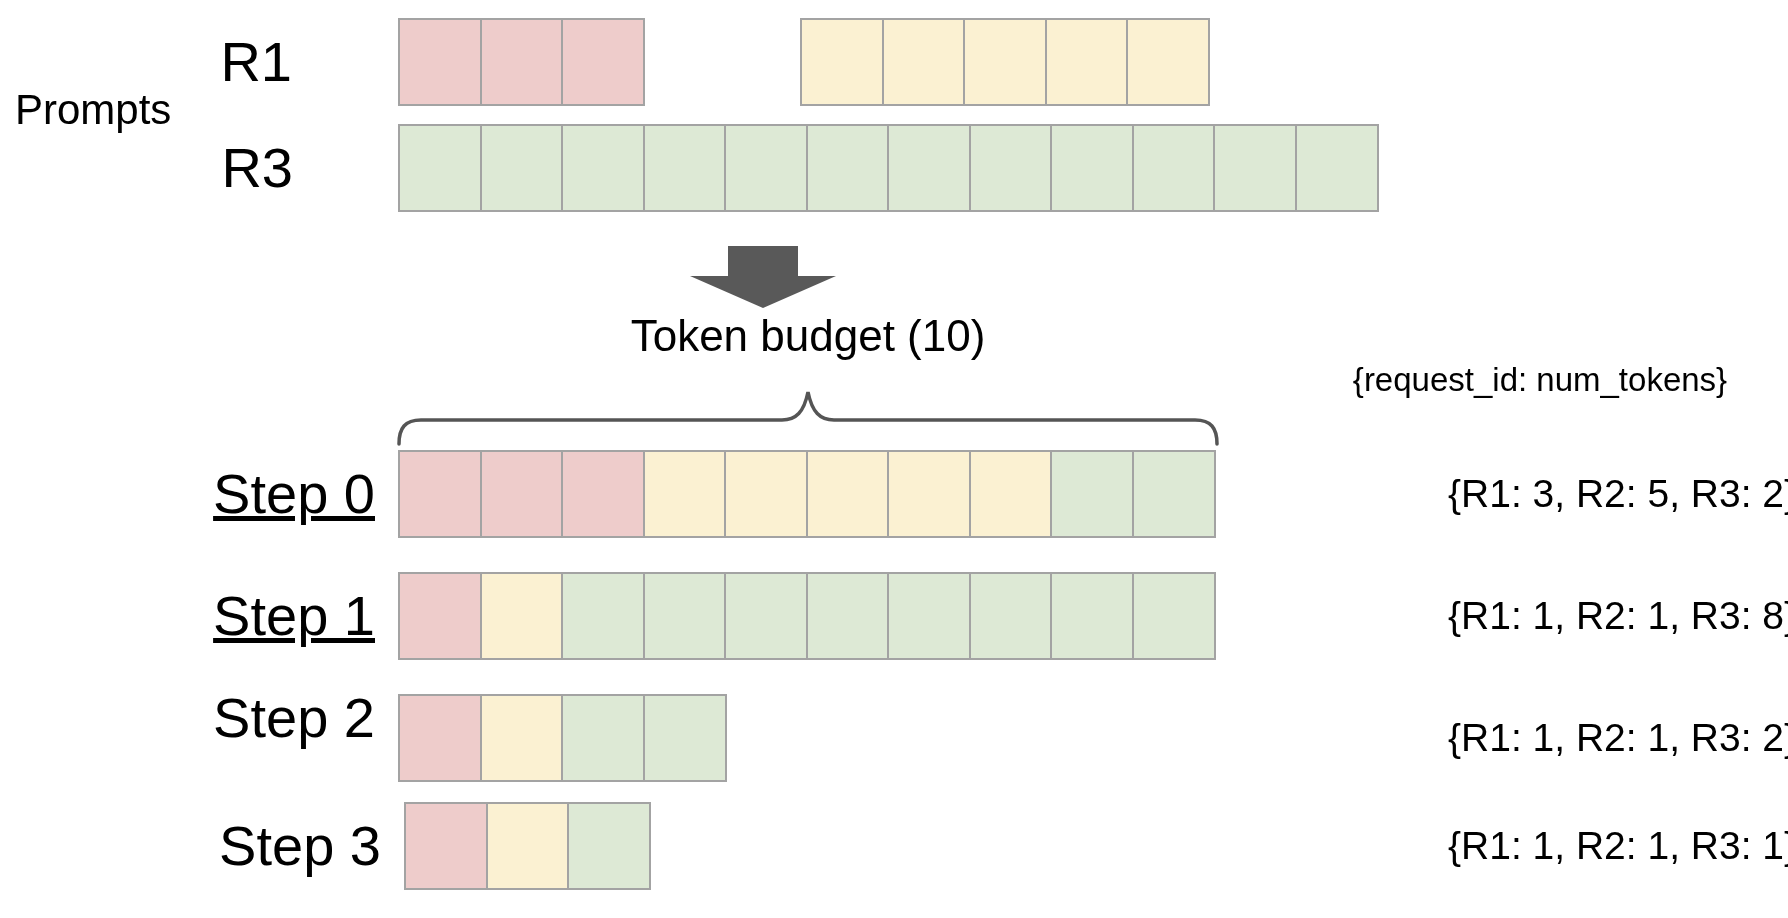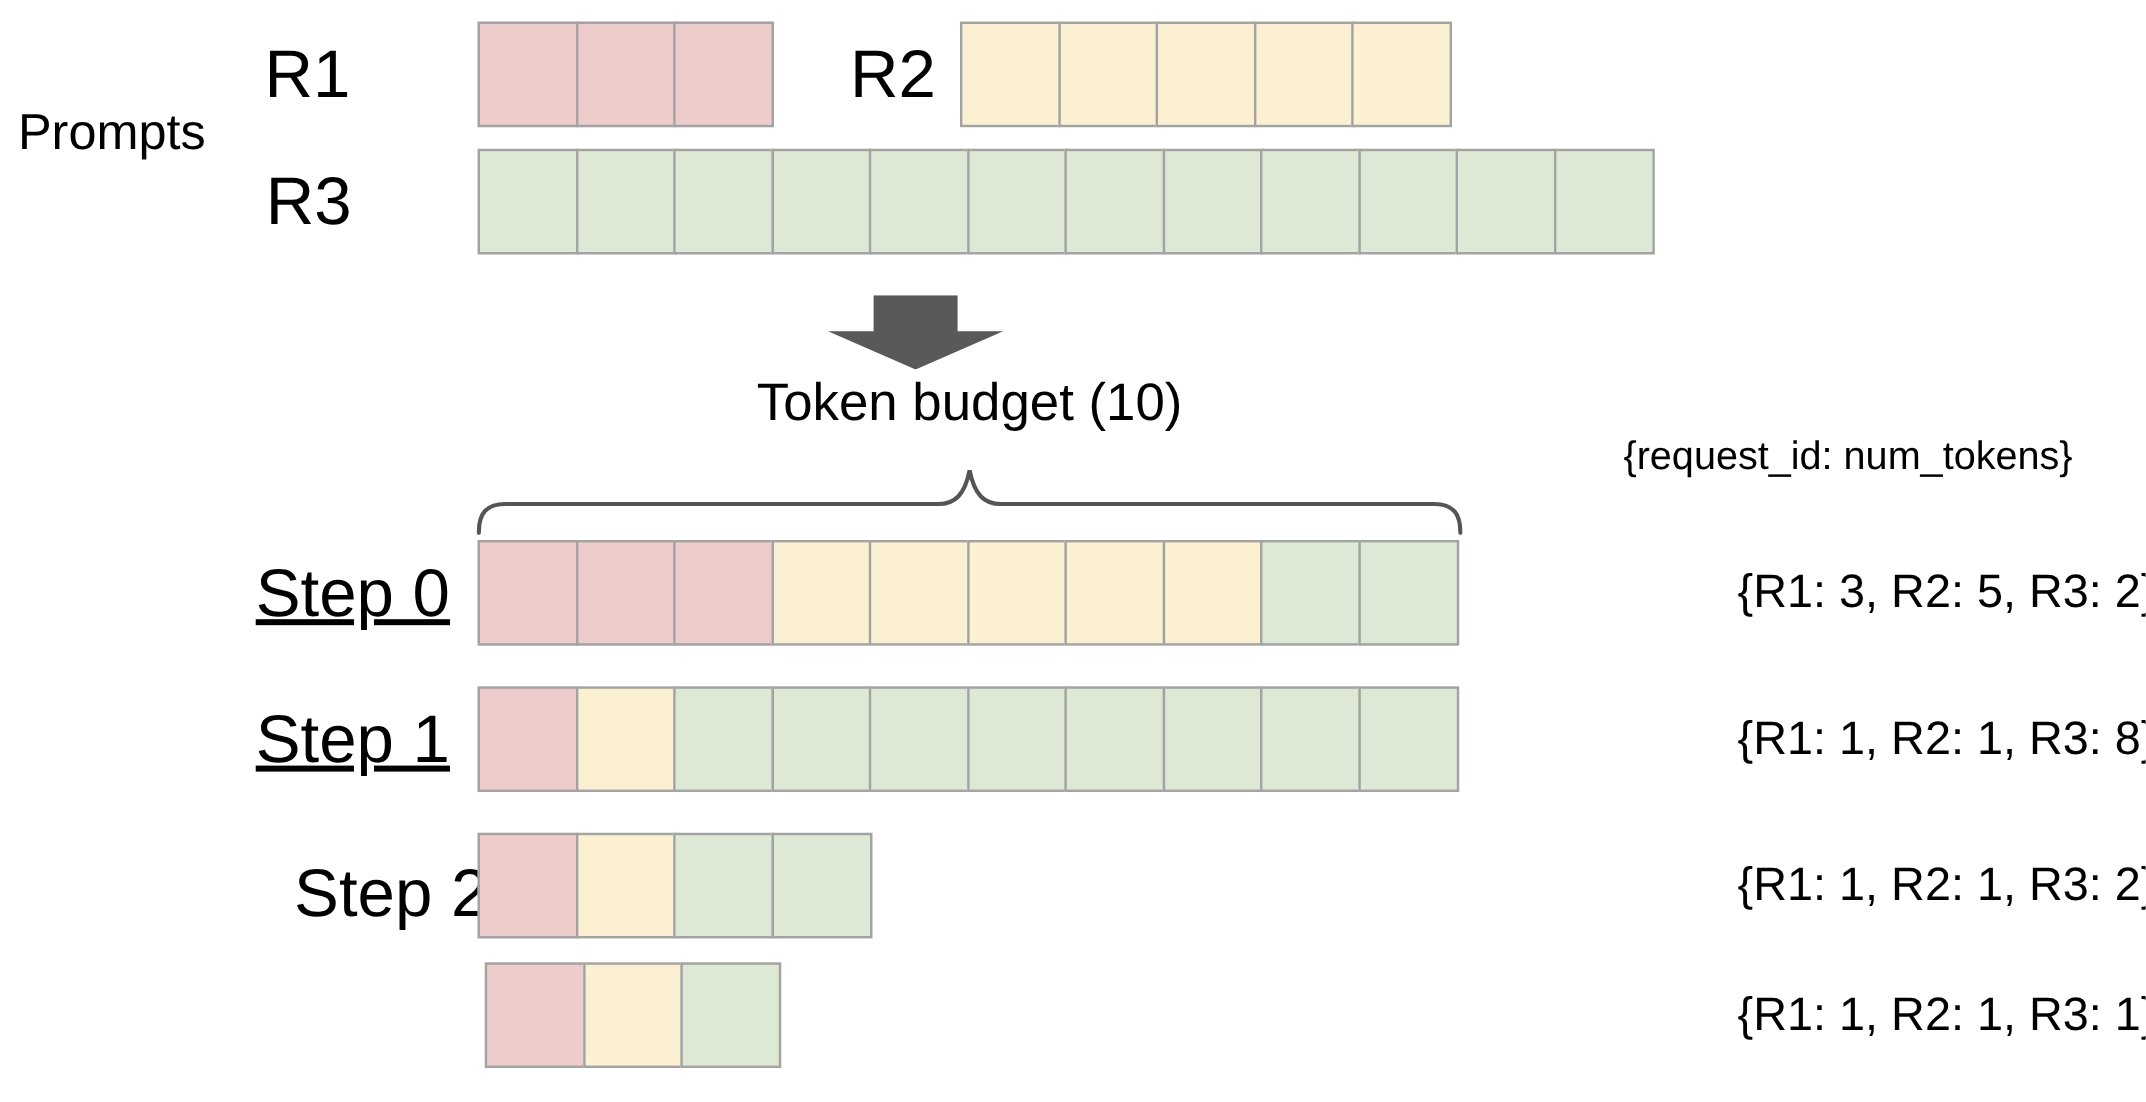"R2" div.lbl { html: <div>R2</div> -> none }
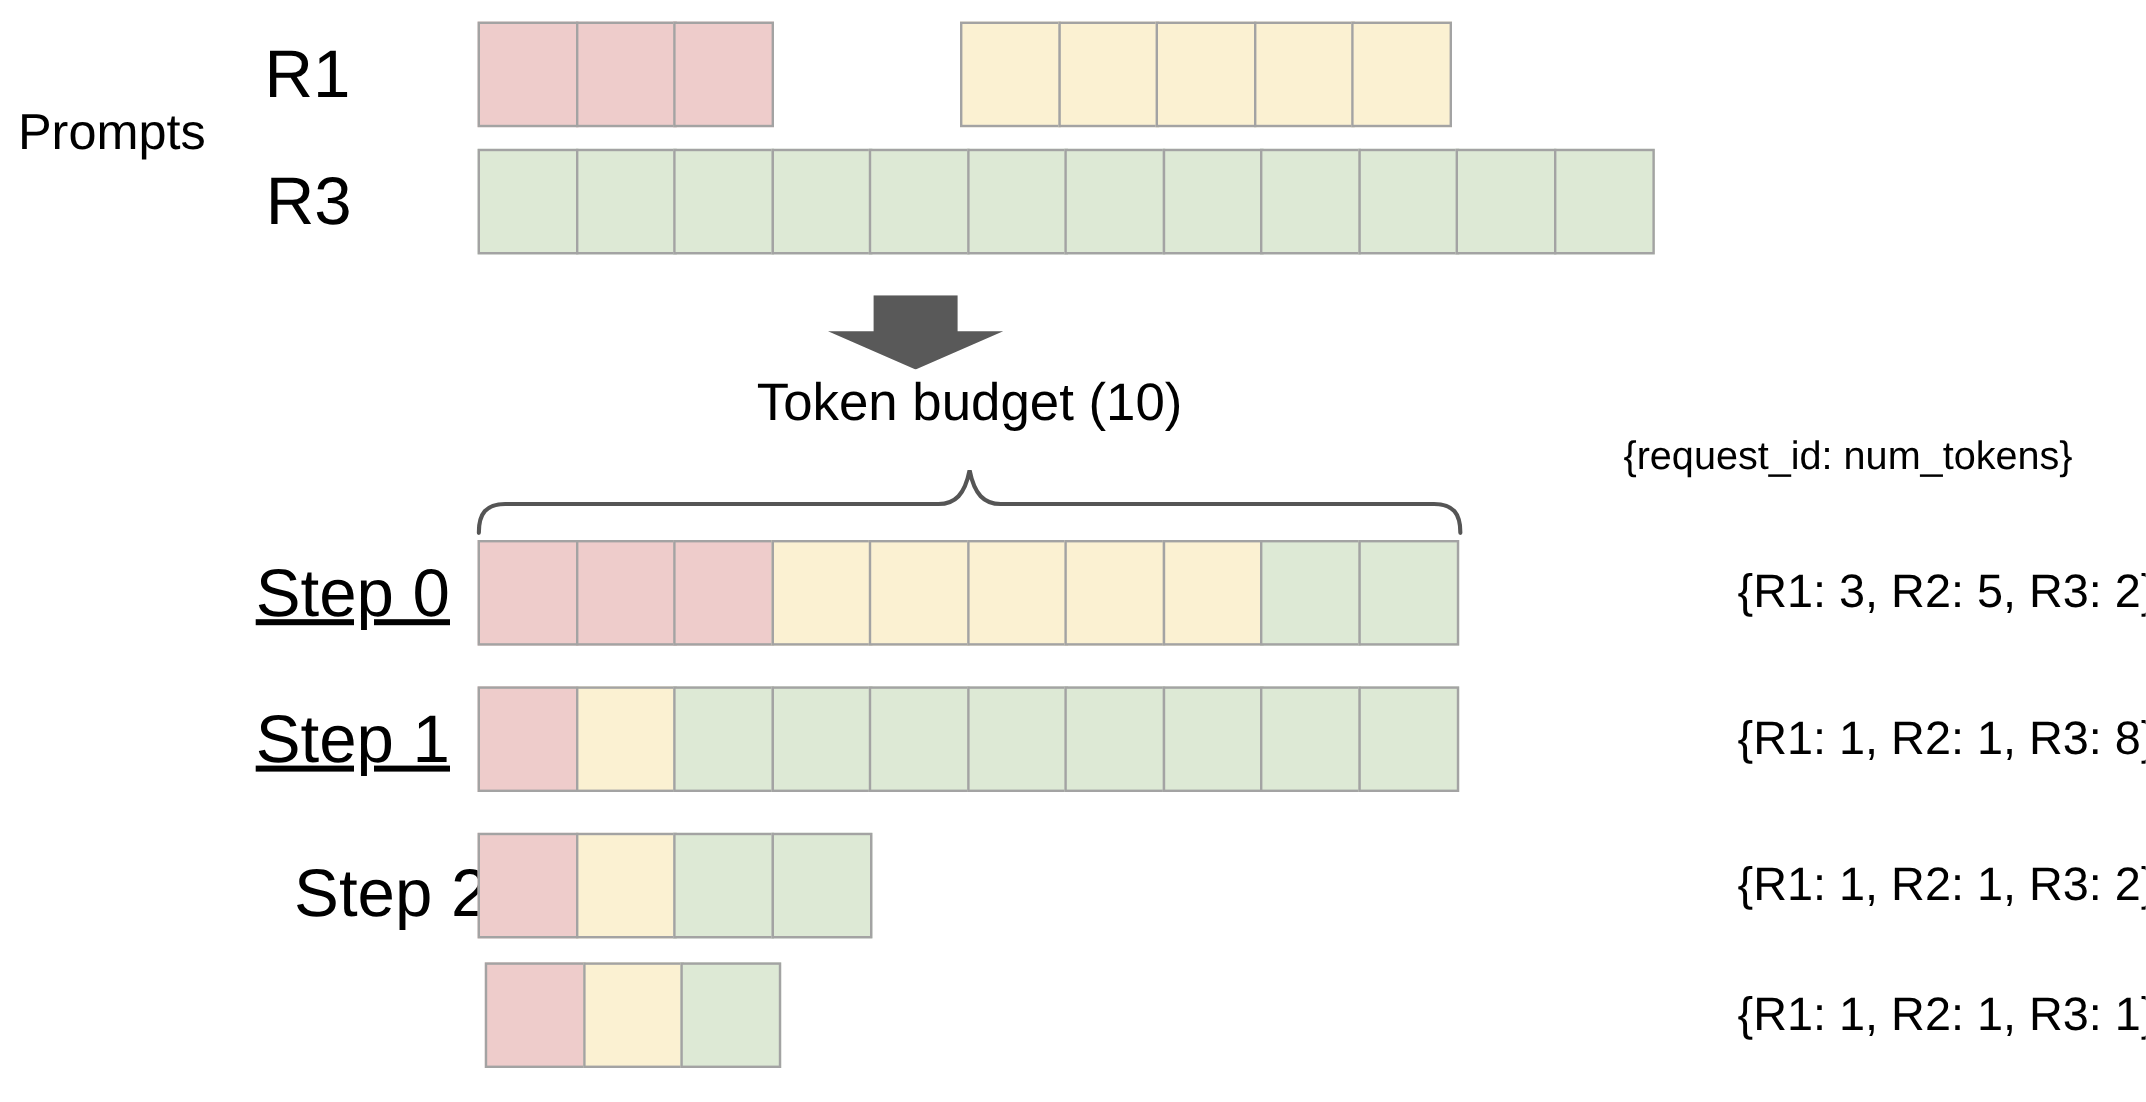"Step 2" div.lbl { padding-left: 32px -> none; top: 700px -> 674px }
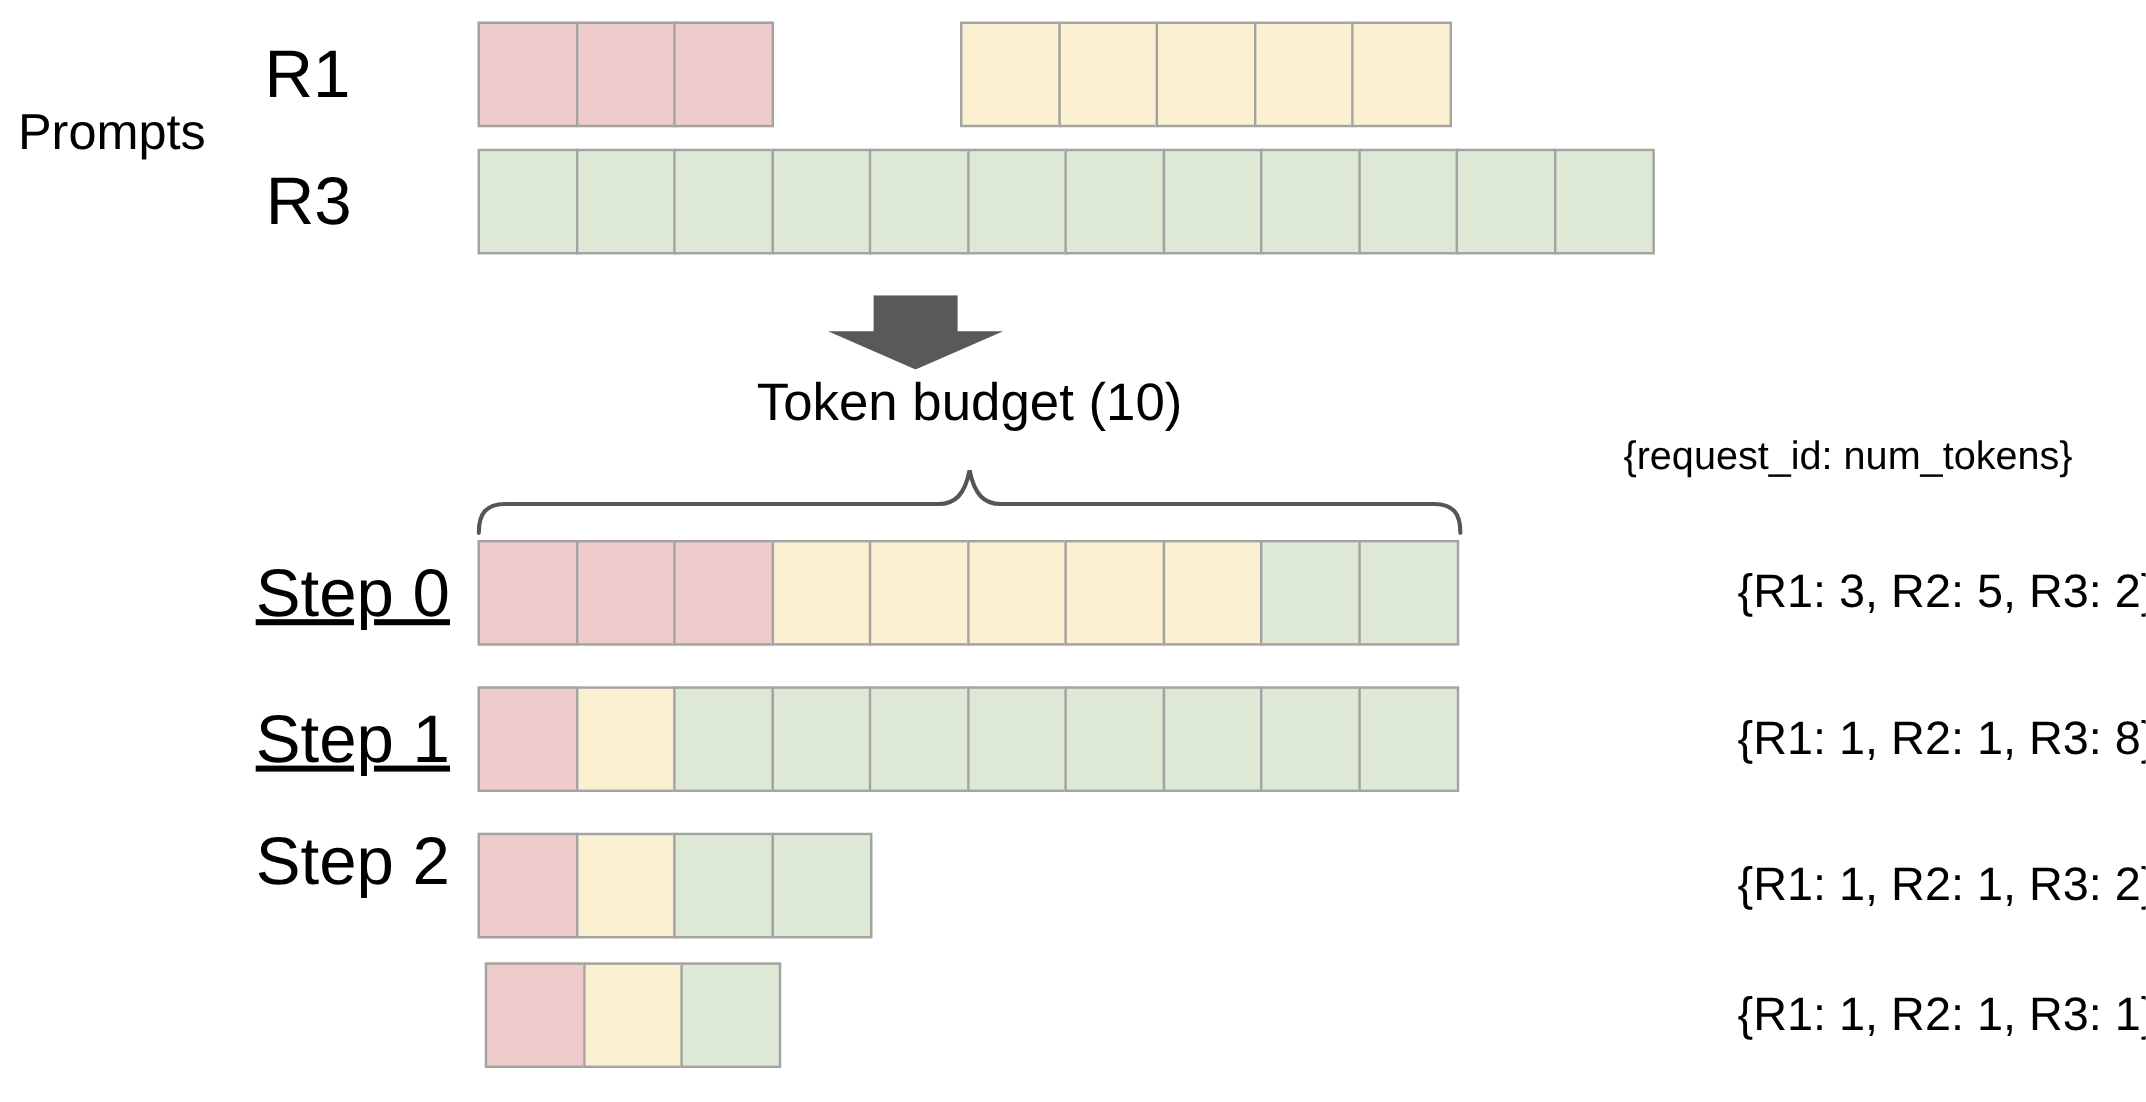"Step 3" div.lbl { html: none -> <div>Step 3</div> }
